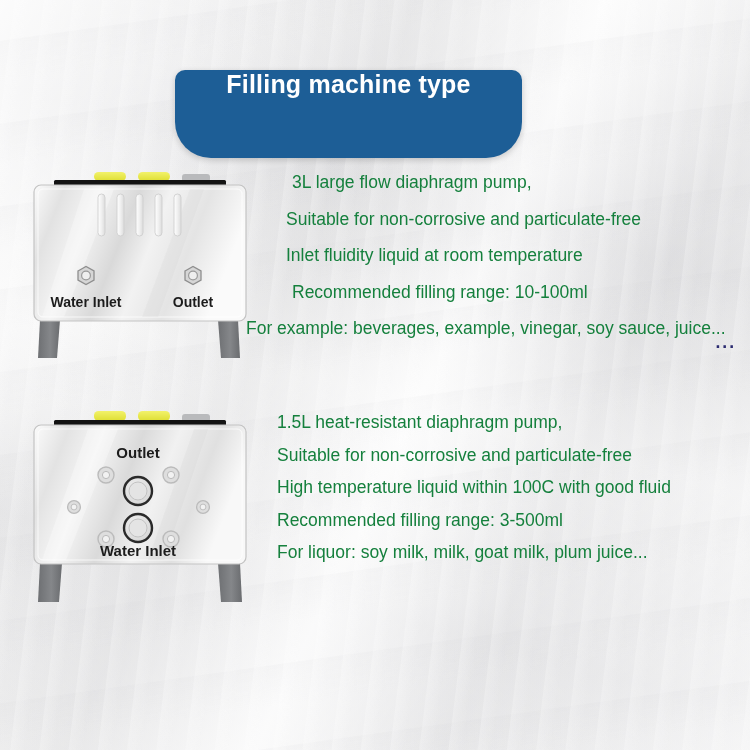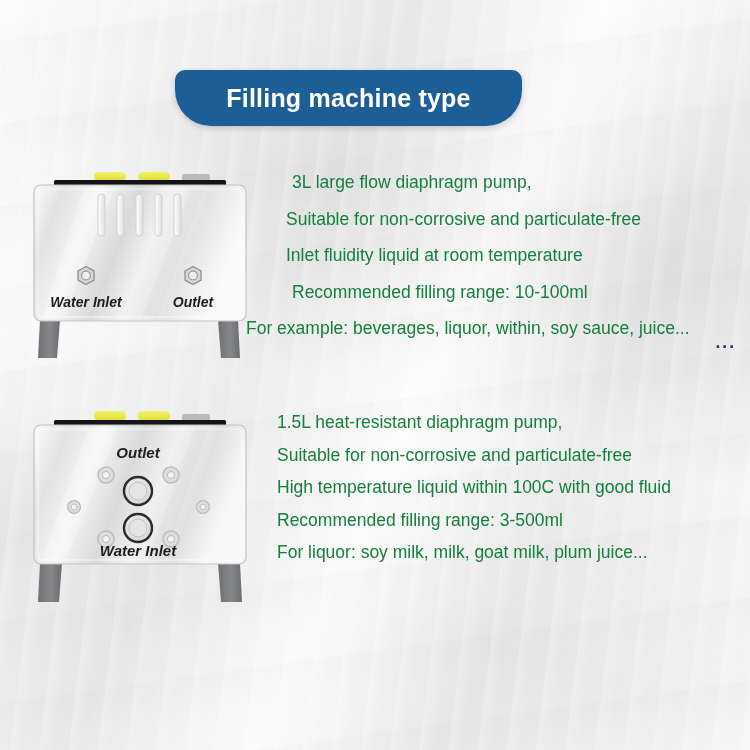"Filling machine type" .banner { align-items: center -> flex-start; height: 56px -> 88px }
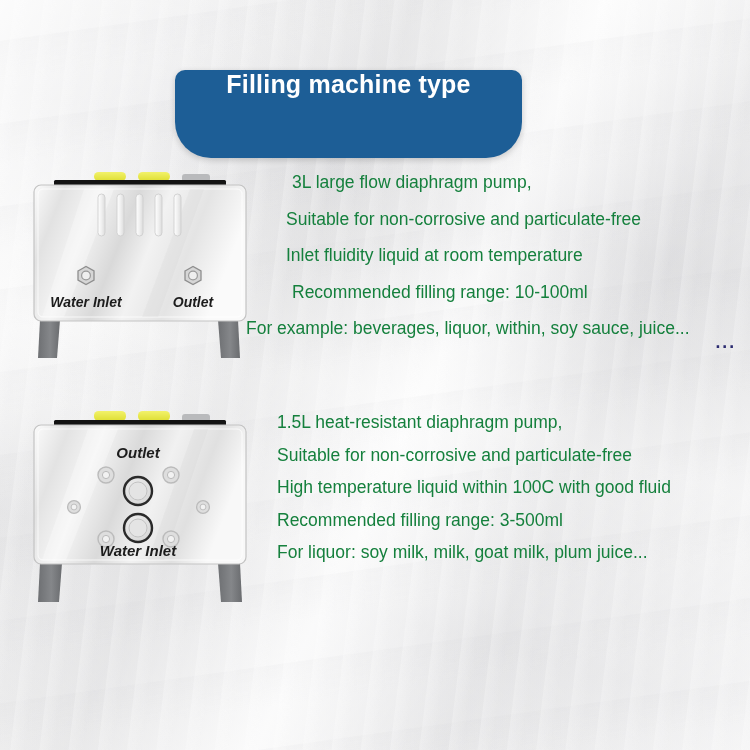"Water Inlet" .machine-figure { font-style: italic -> none }
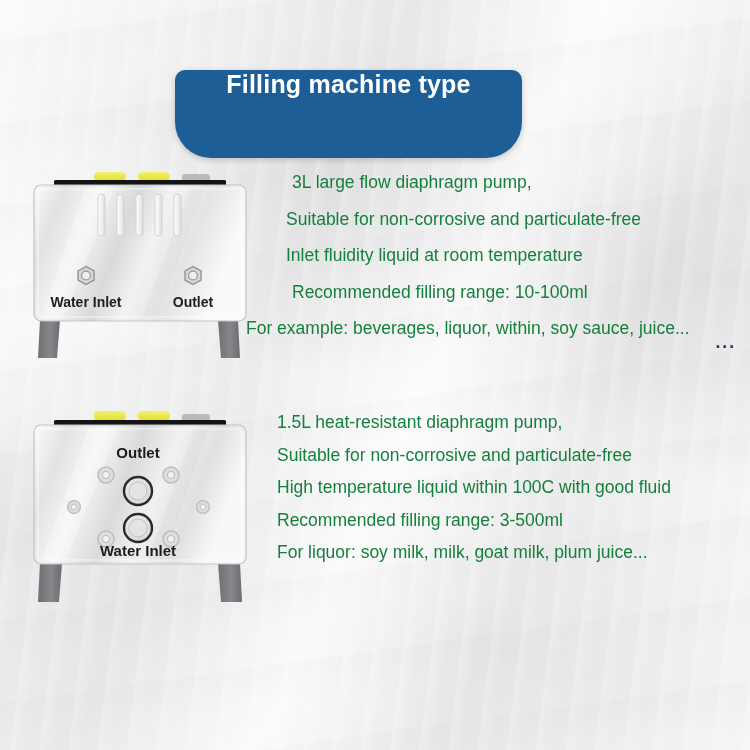"For example: beverages, liquor, within," div.text-line { text: liquor, within -> example, vinegar }
